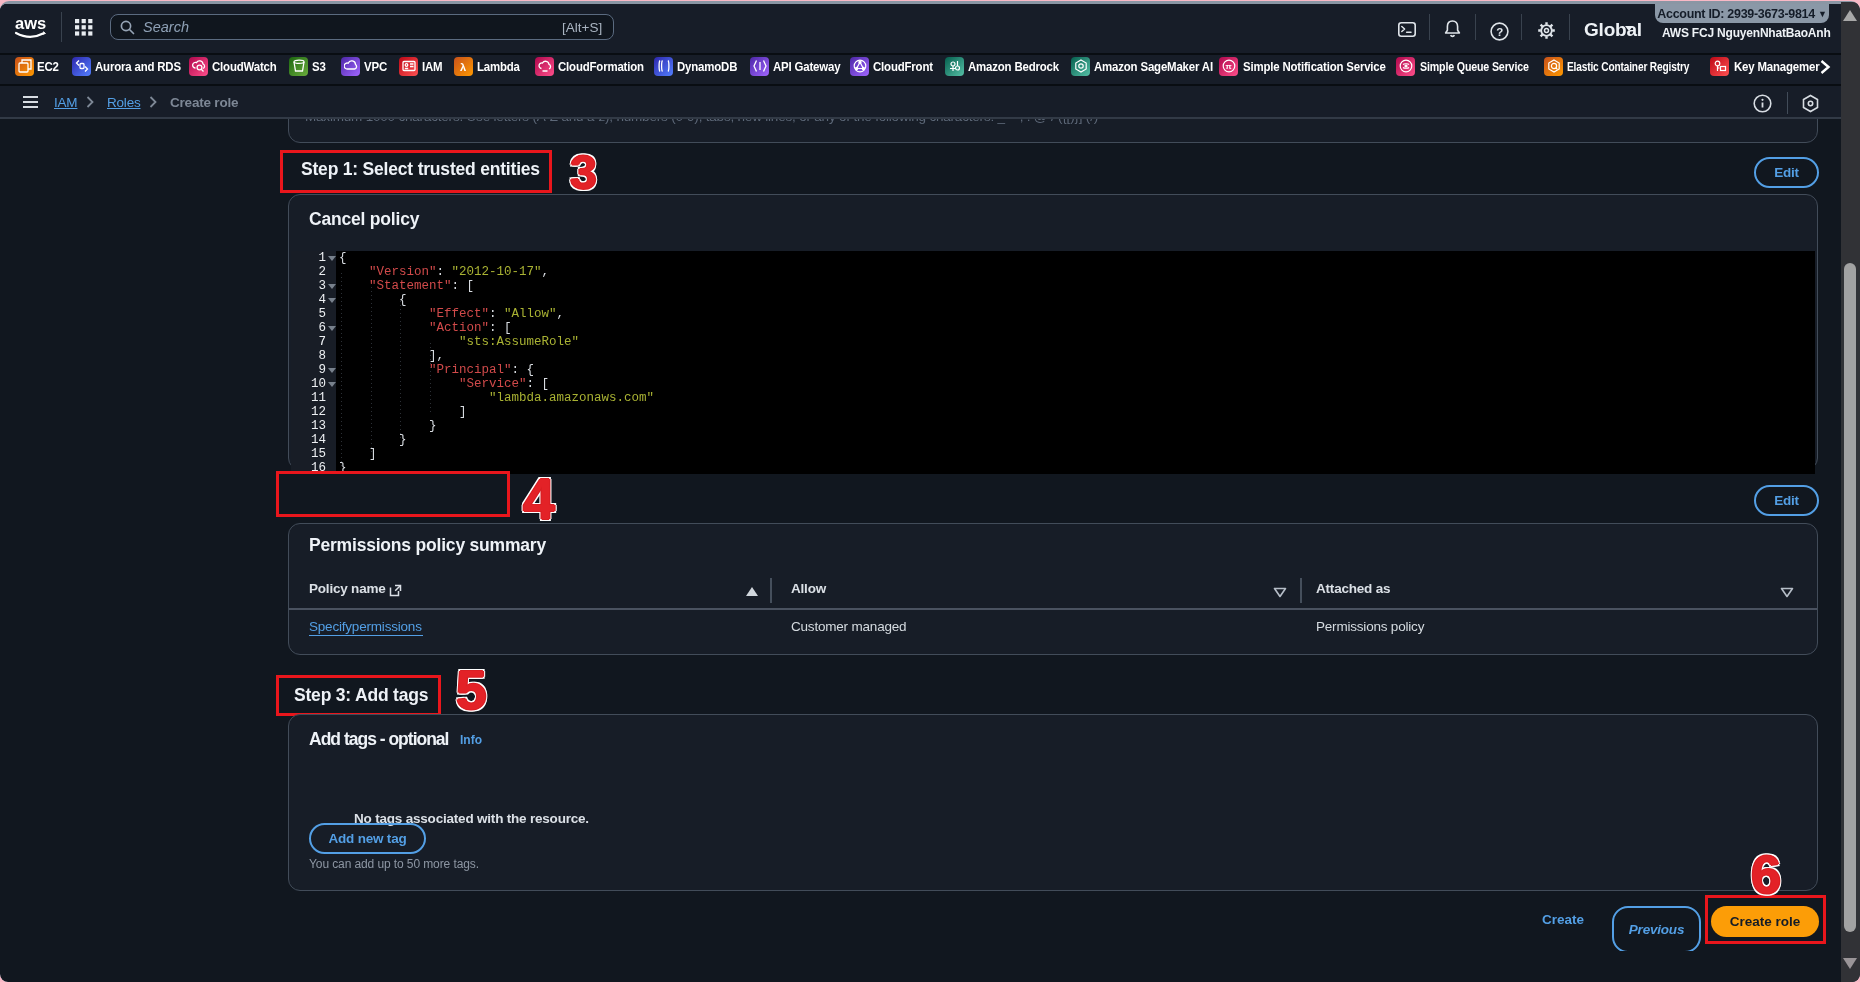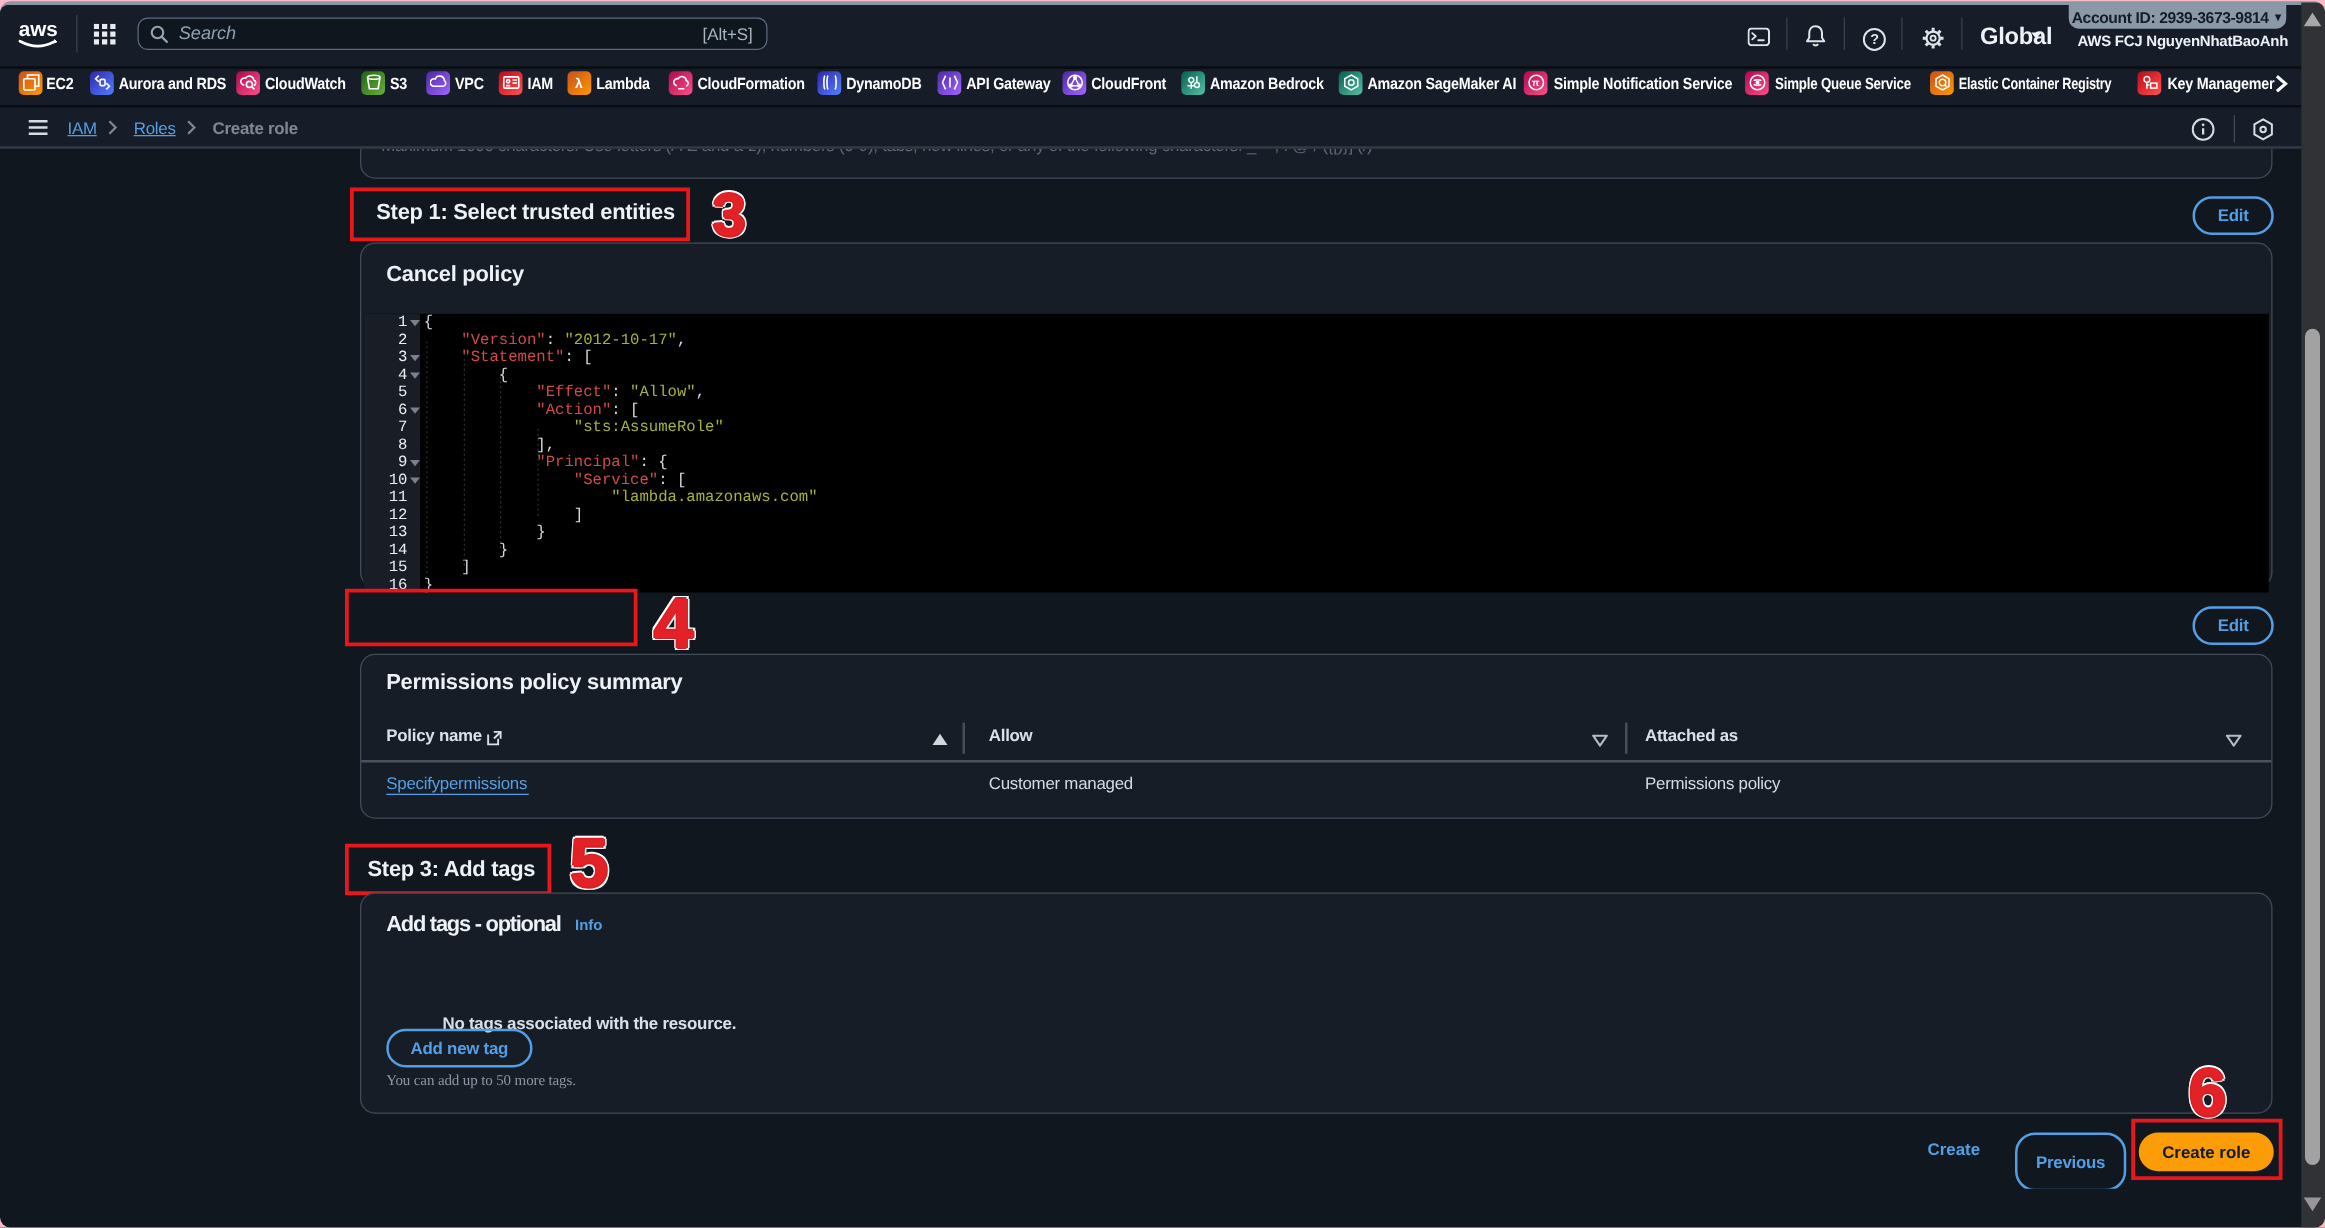"You can add up to" div.abs { font-family: Liberation Serif, serif -> none }
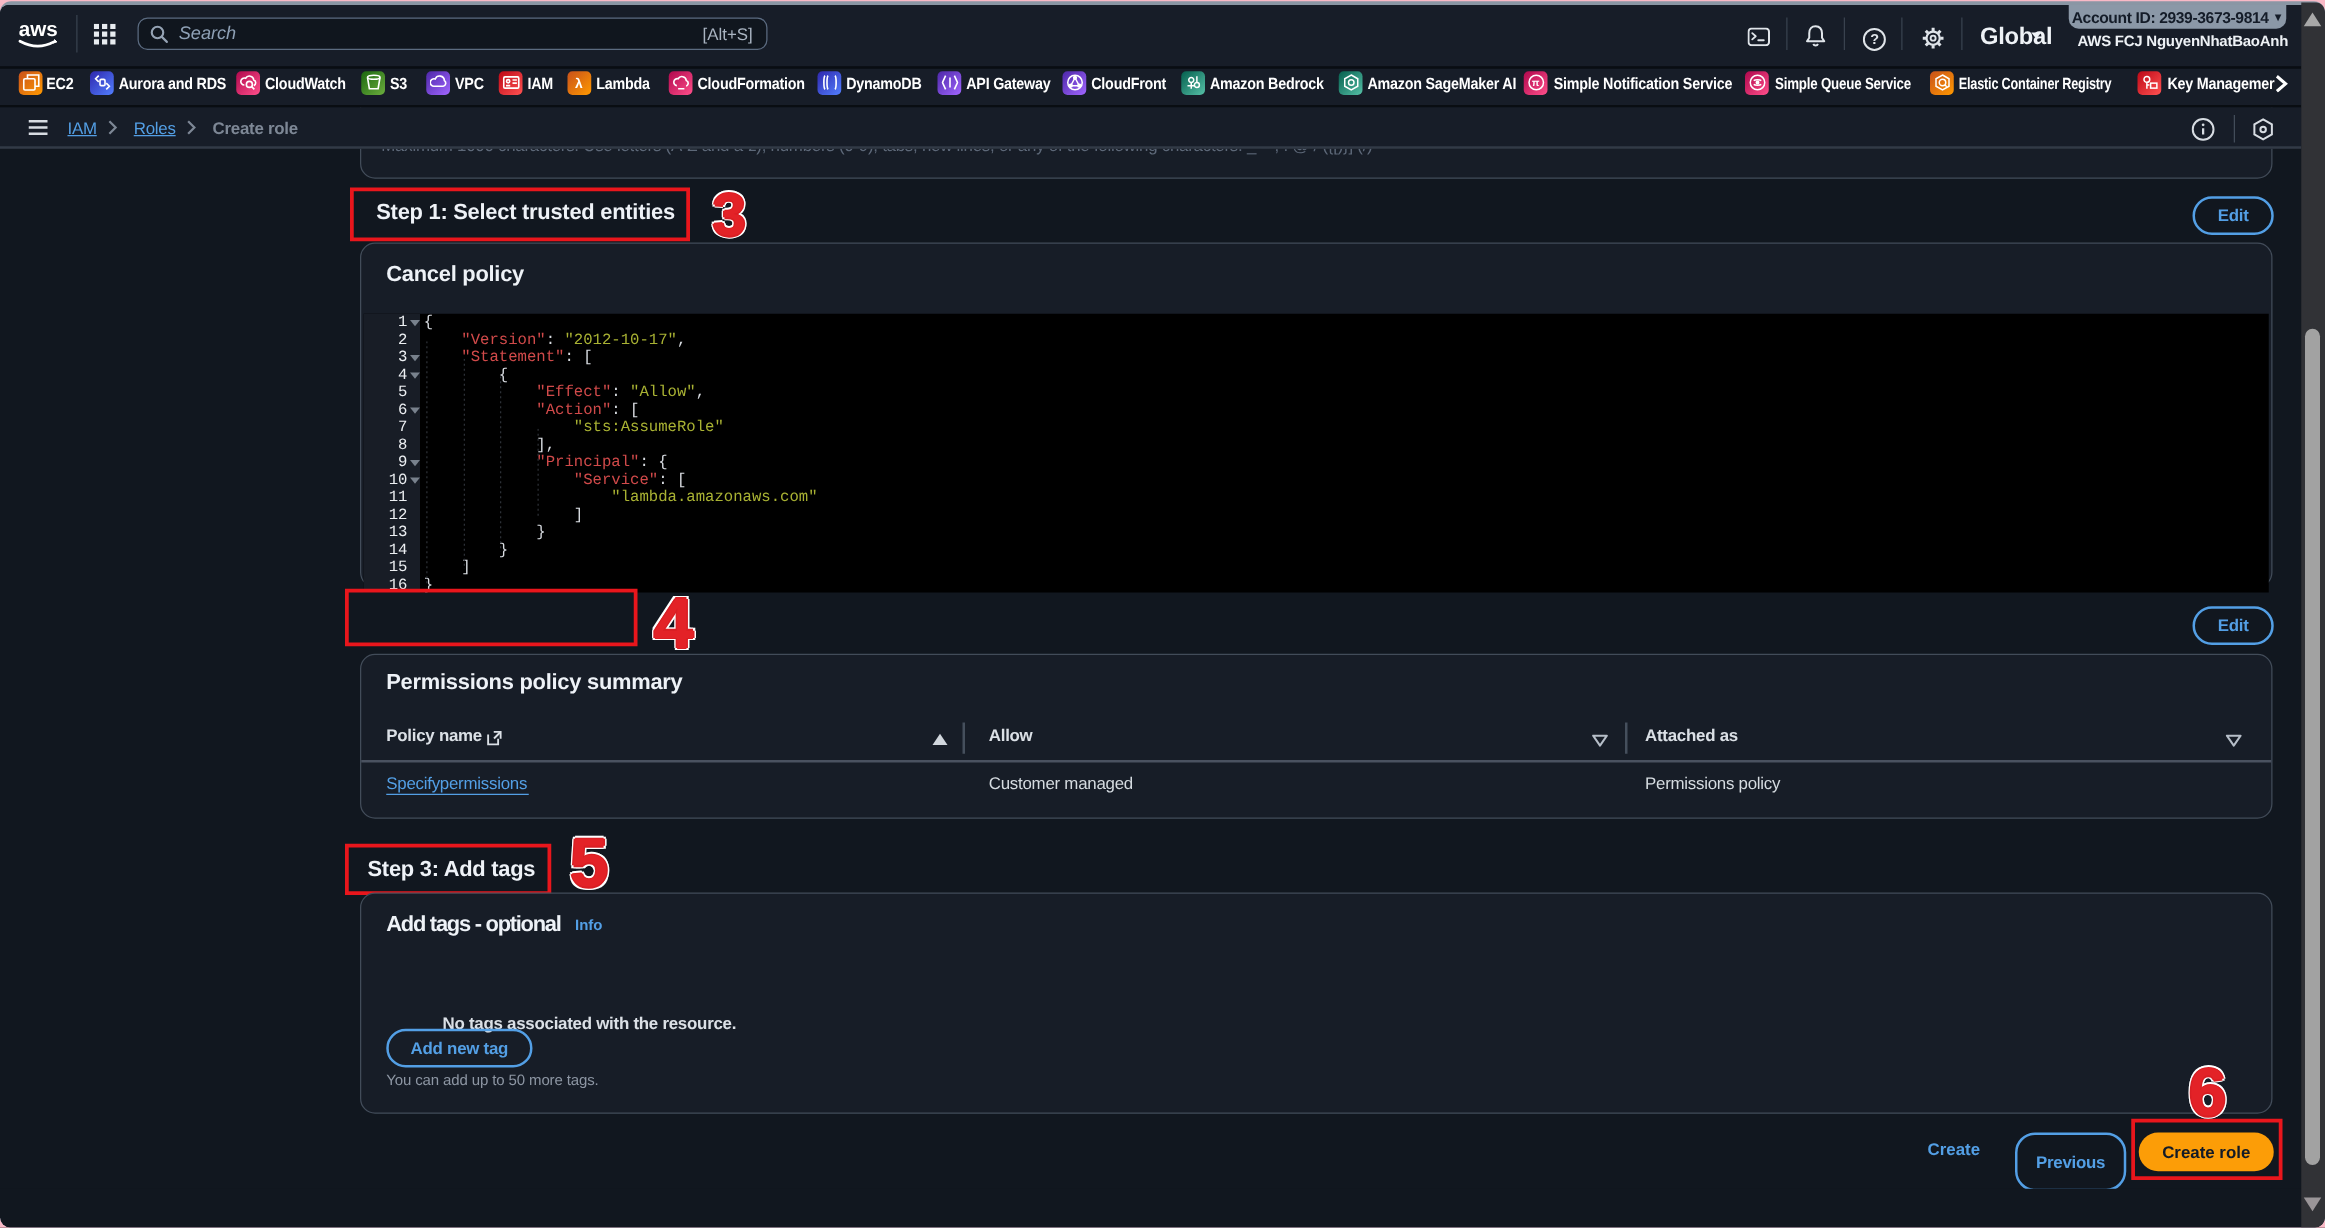"Previous" div.btn { font-style: none -> italic }
